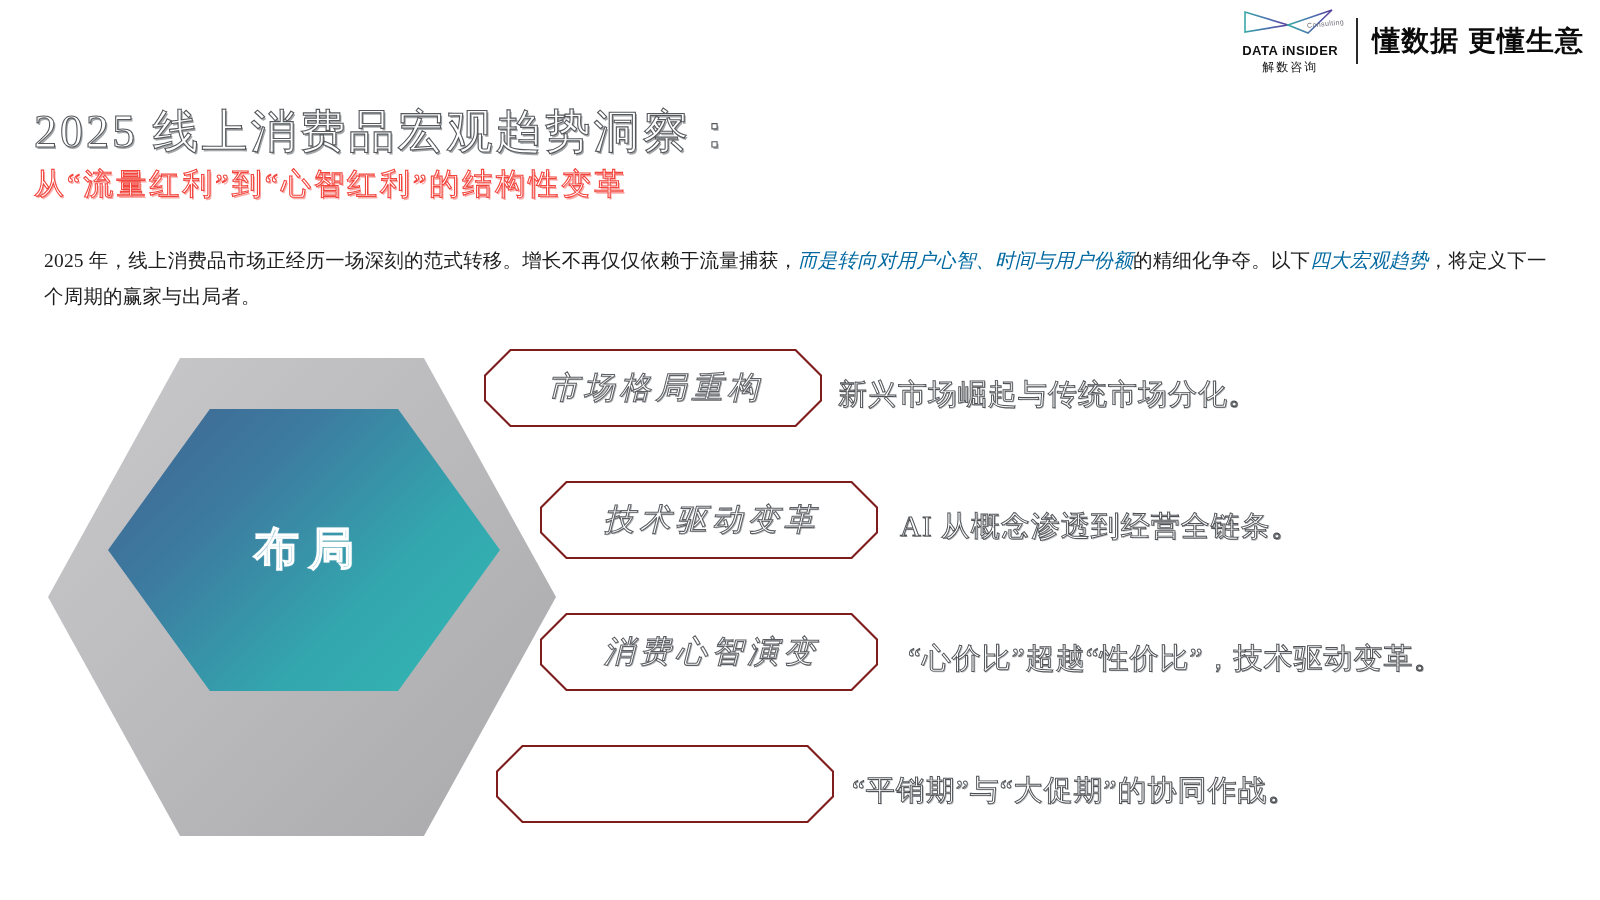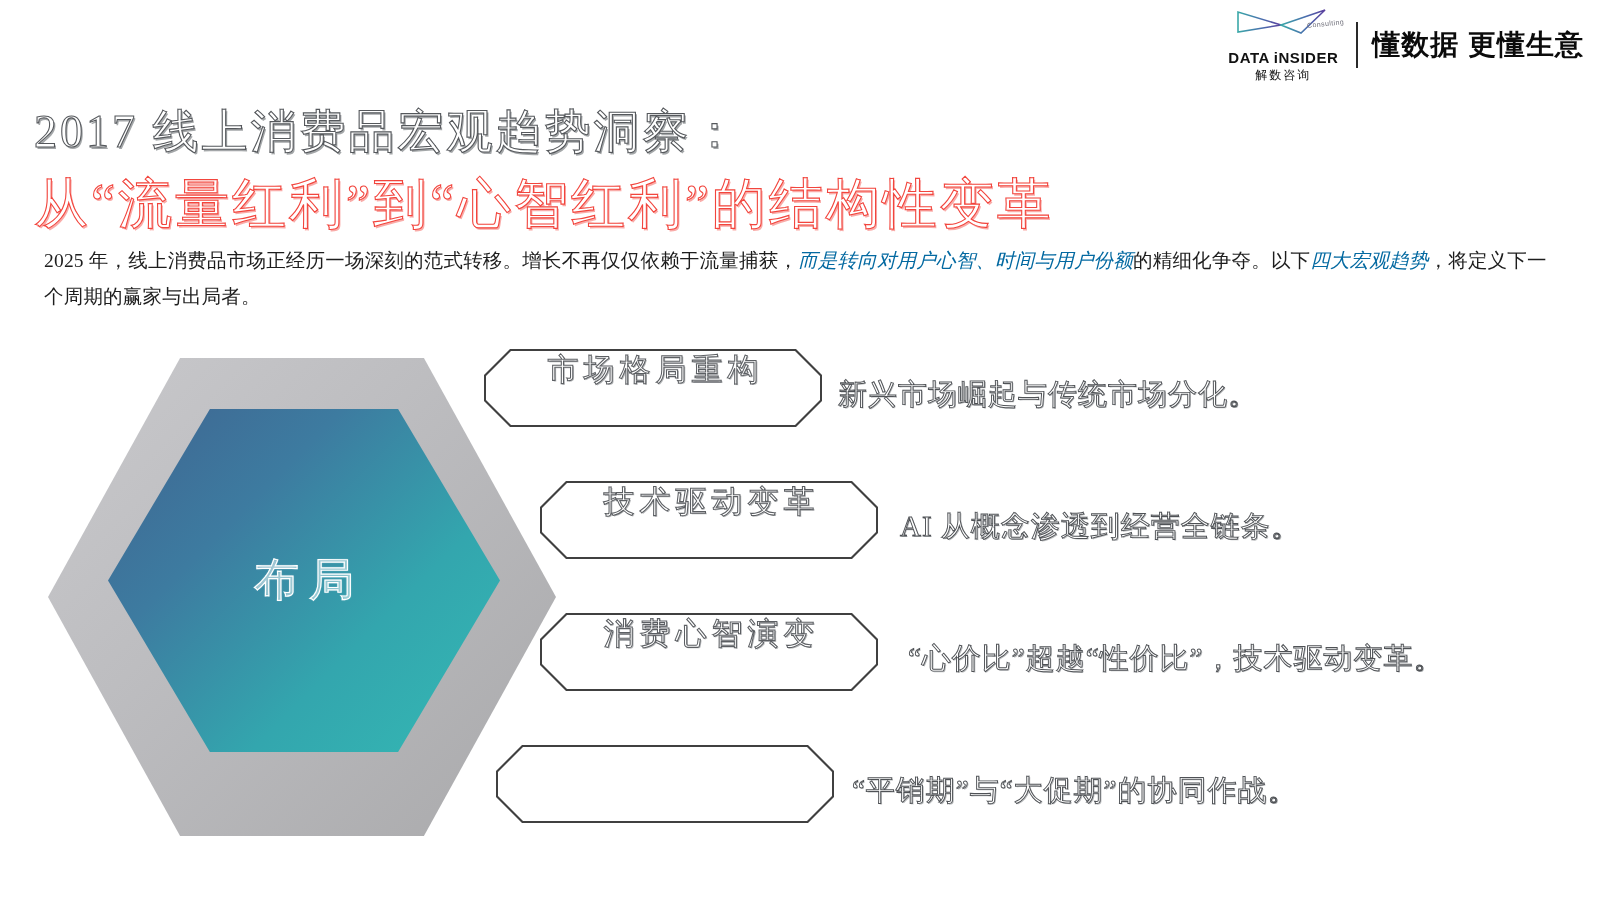"DATA iNSIDER" .logo-name { font-size: 15px -> 13px; margin-top: 14px -> 8px }
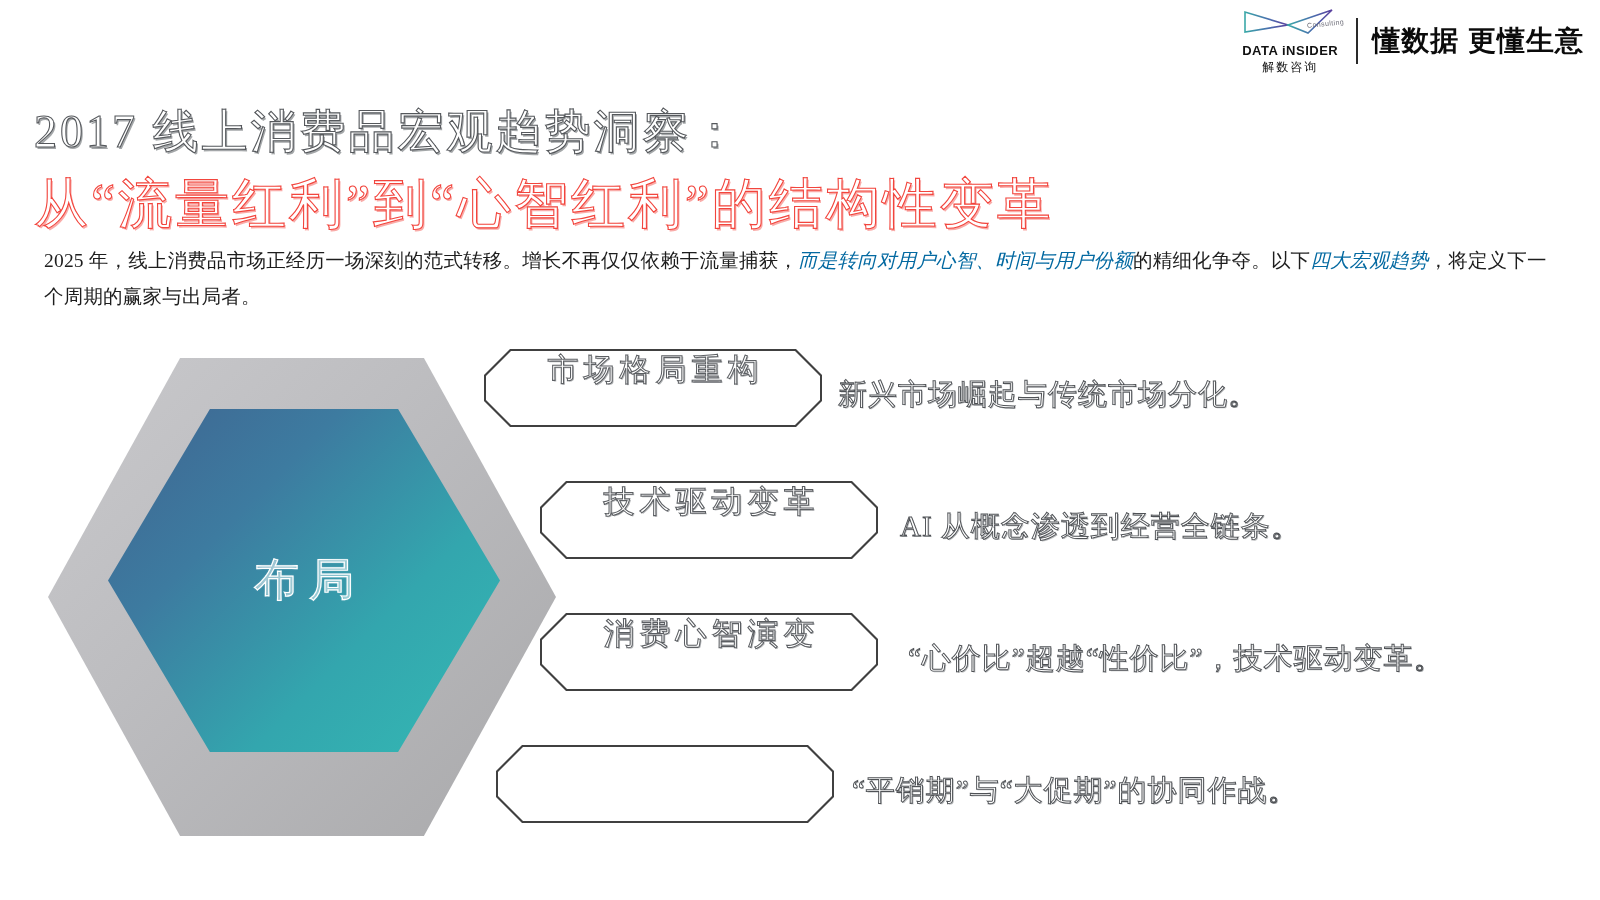"2017 线上消费品宏观趋势洞察：" div.title-1 { text: 2017 -> 2025 }
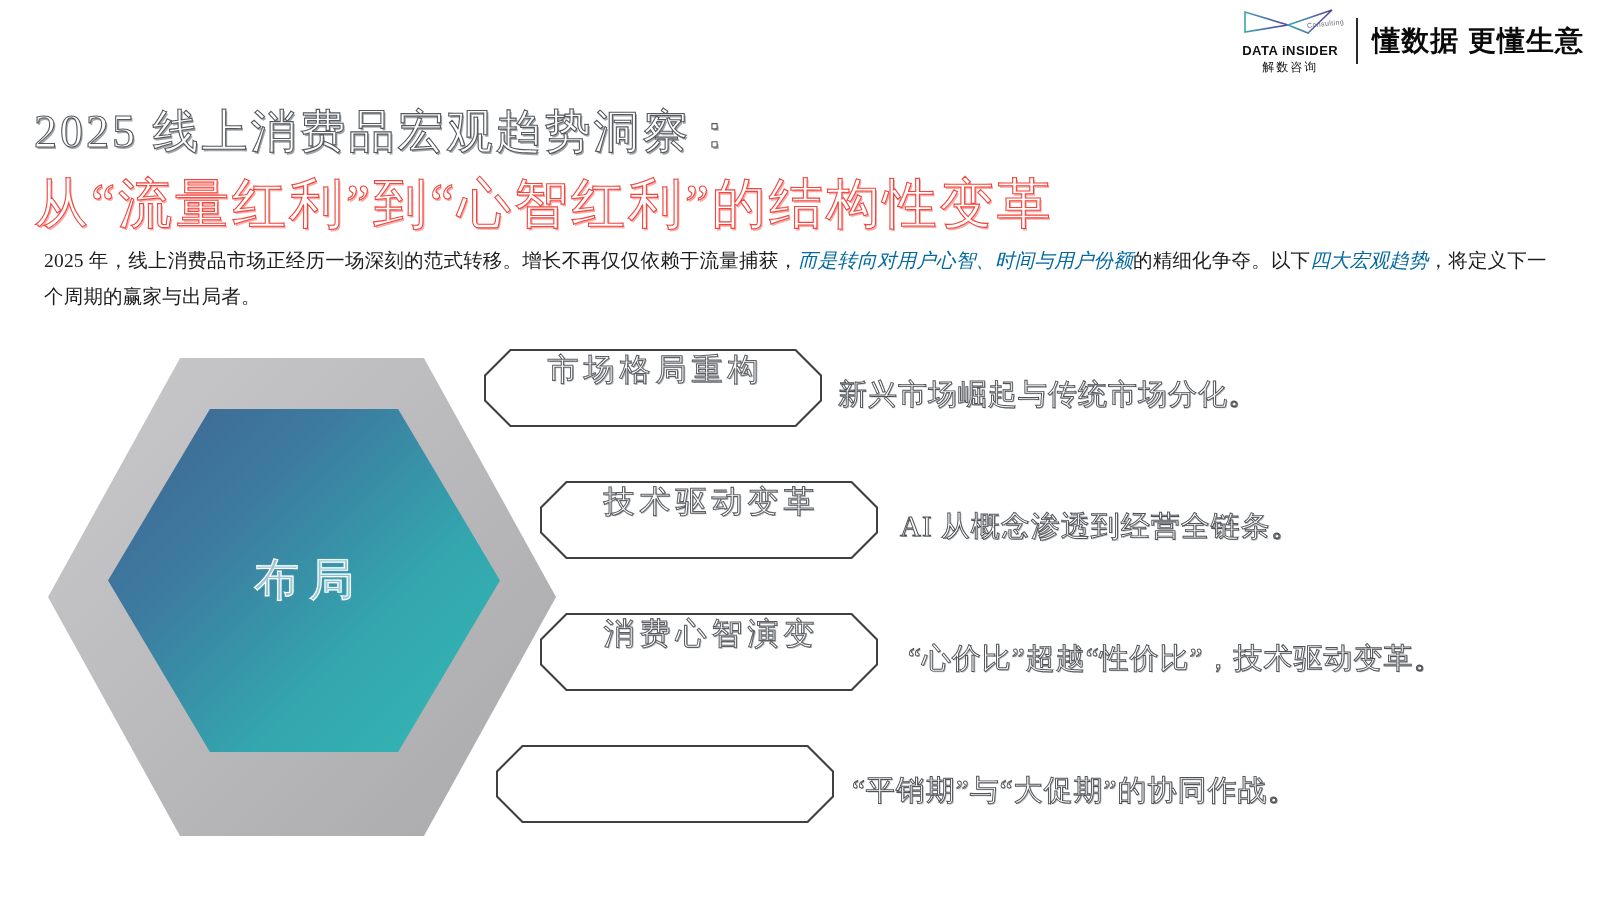"从“流量红利”到“心智红利”的结构性变革" .title-2 { font-size: 54px -> 30px; top: 176px -> 168px }
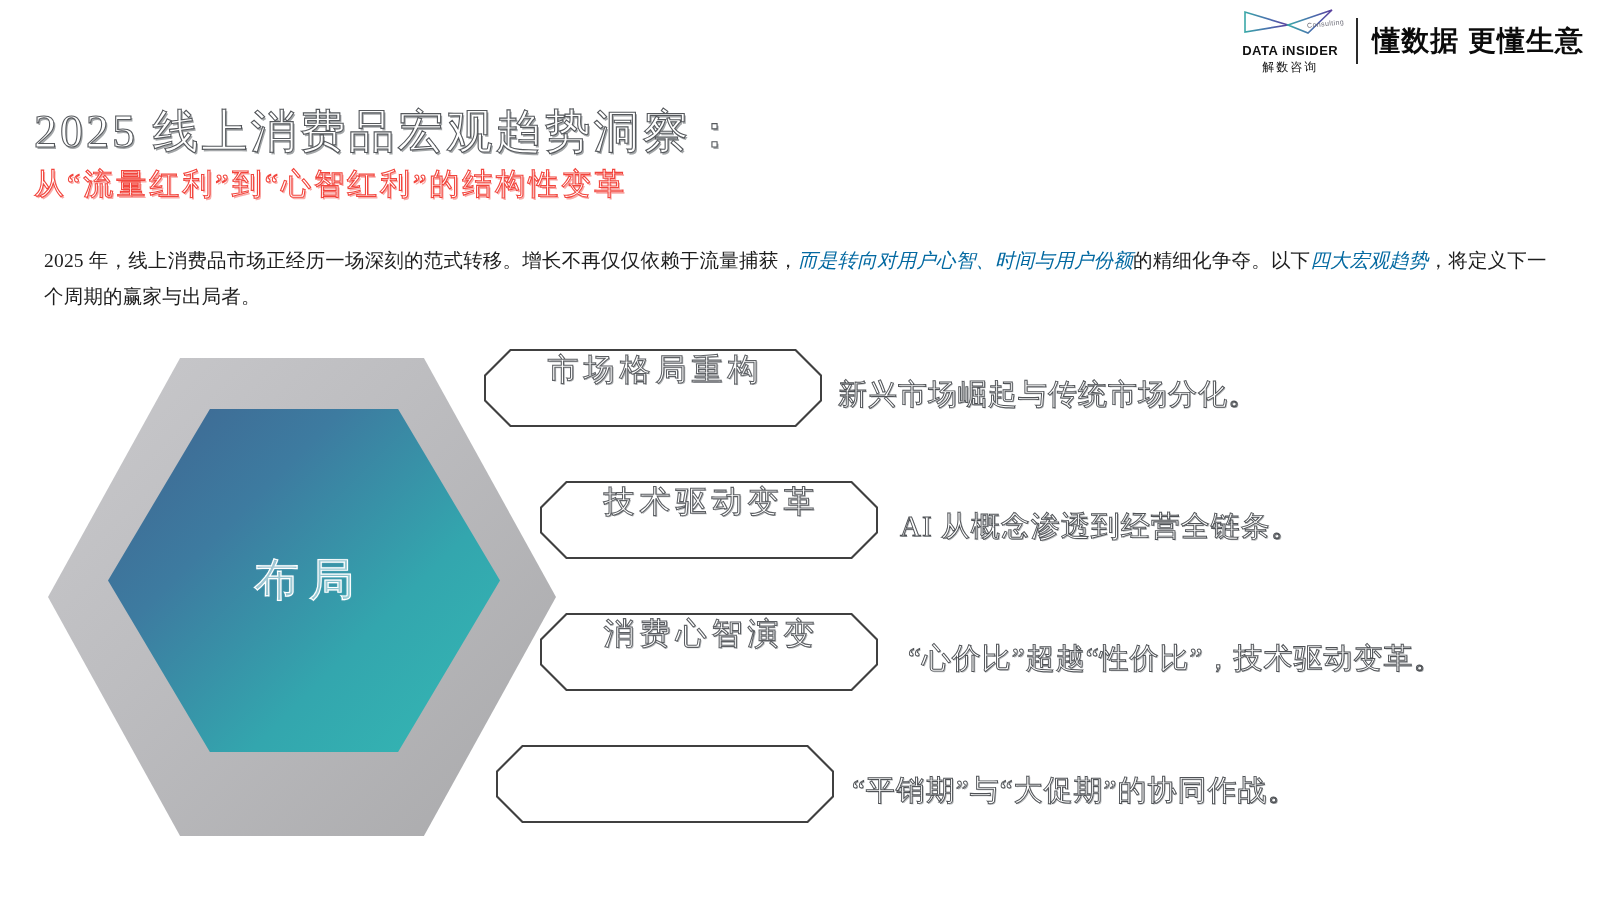"市场格局重构" .chip { align-items: none -> center; background: #404040 -> #7f1d1d; font-style: none -> italic }
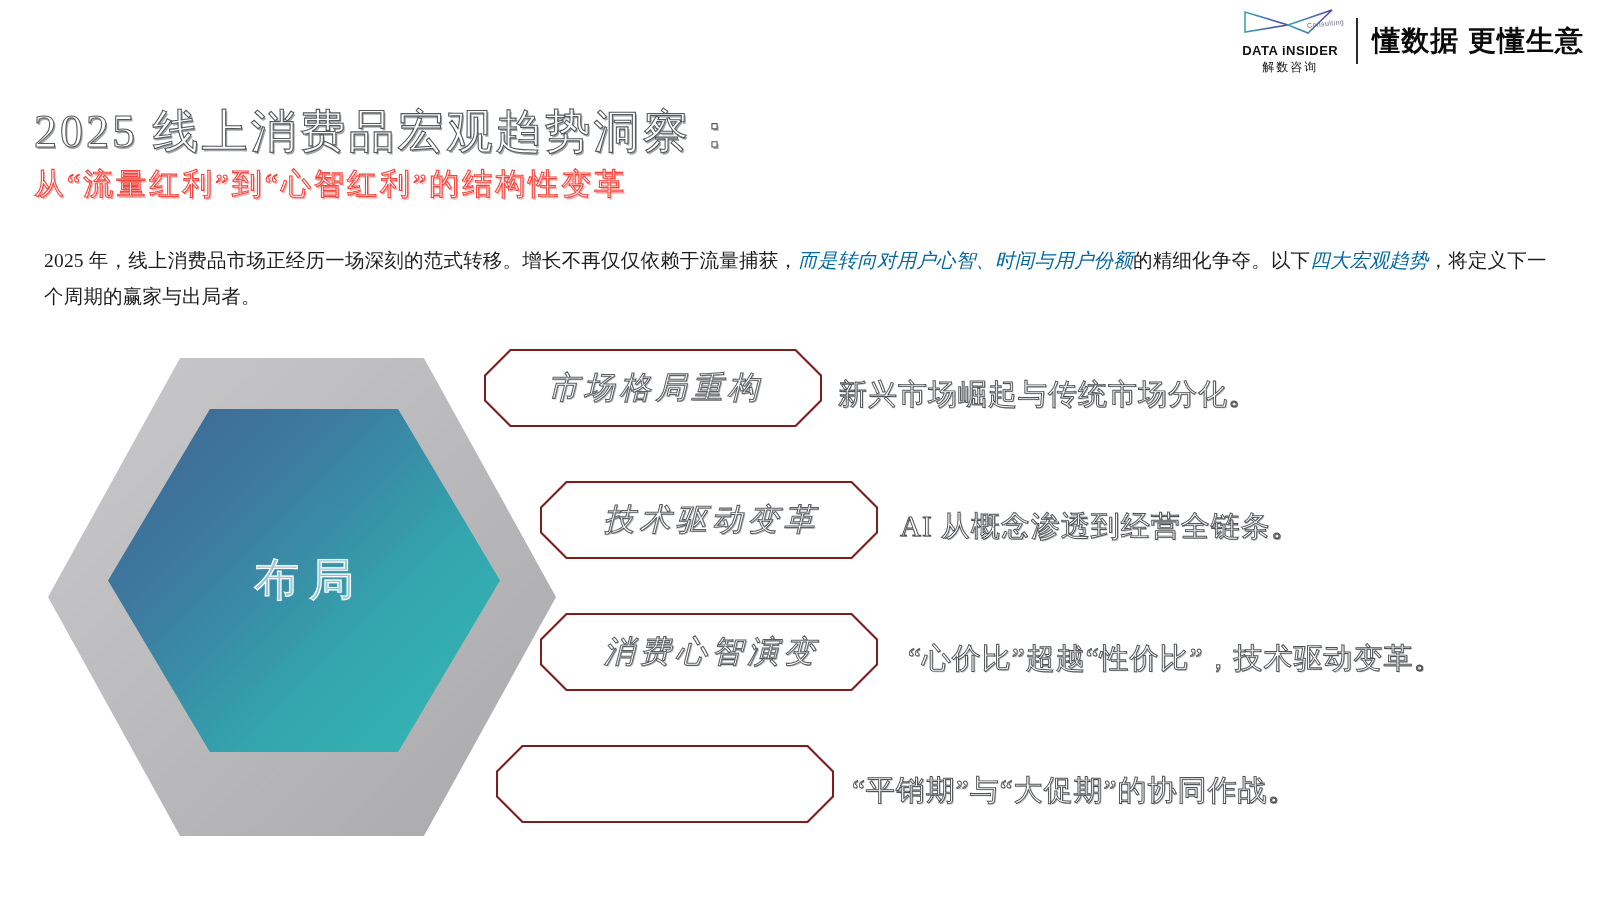"布局" .hex-inner { font-weight: none -> bold; height: 343px -> 282px }
